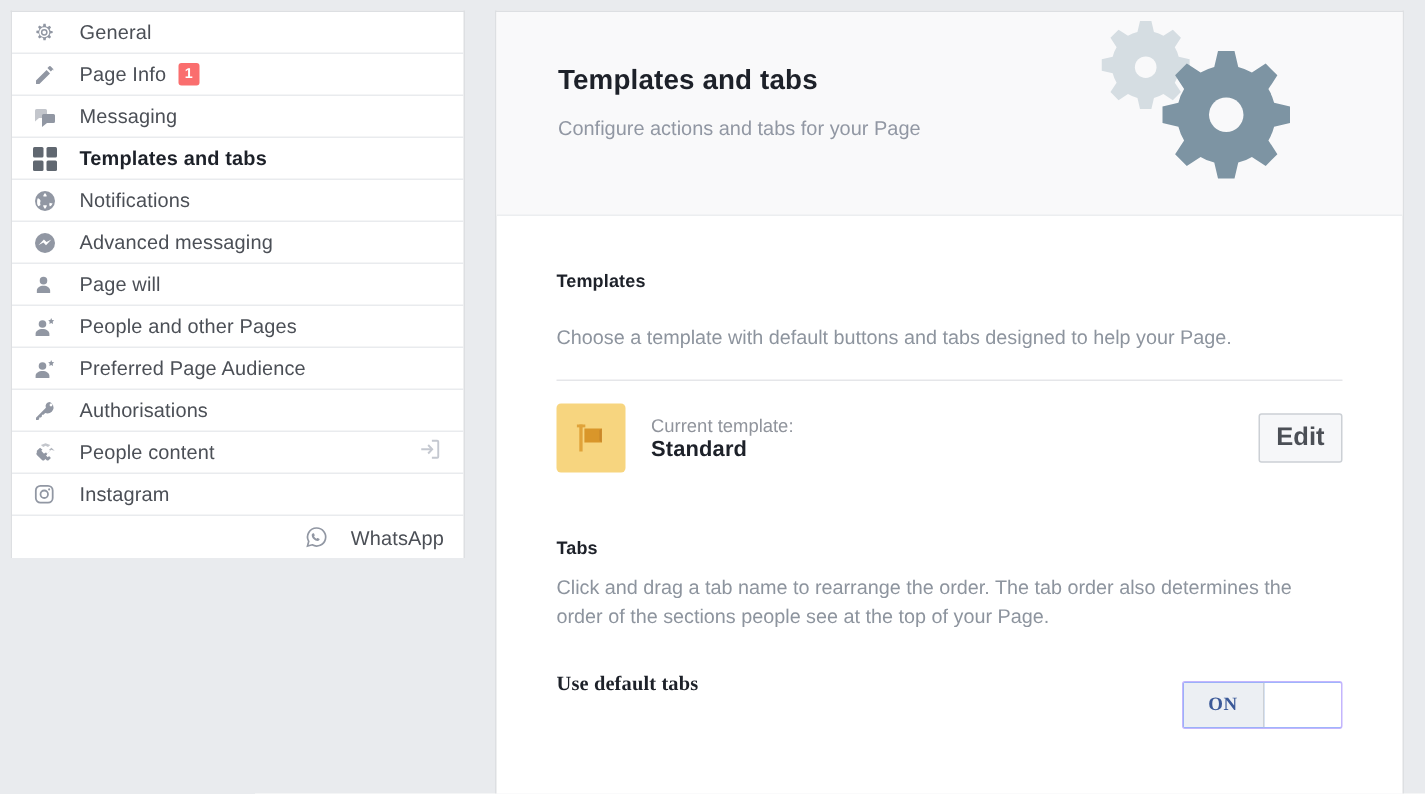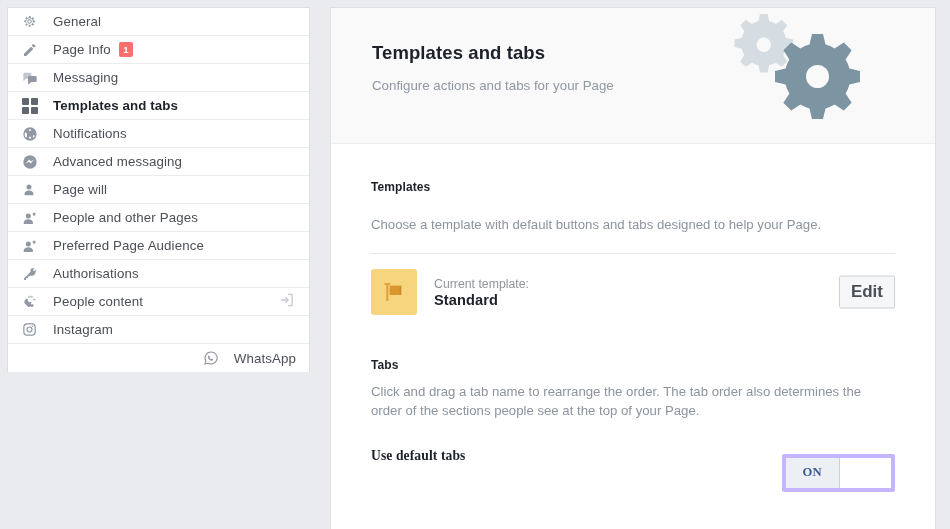"ON" #toggle { border: 4px solid #c4b5fd -> 1px solid #c4b5fd }
